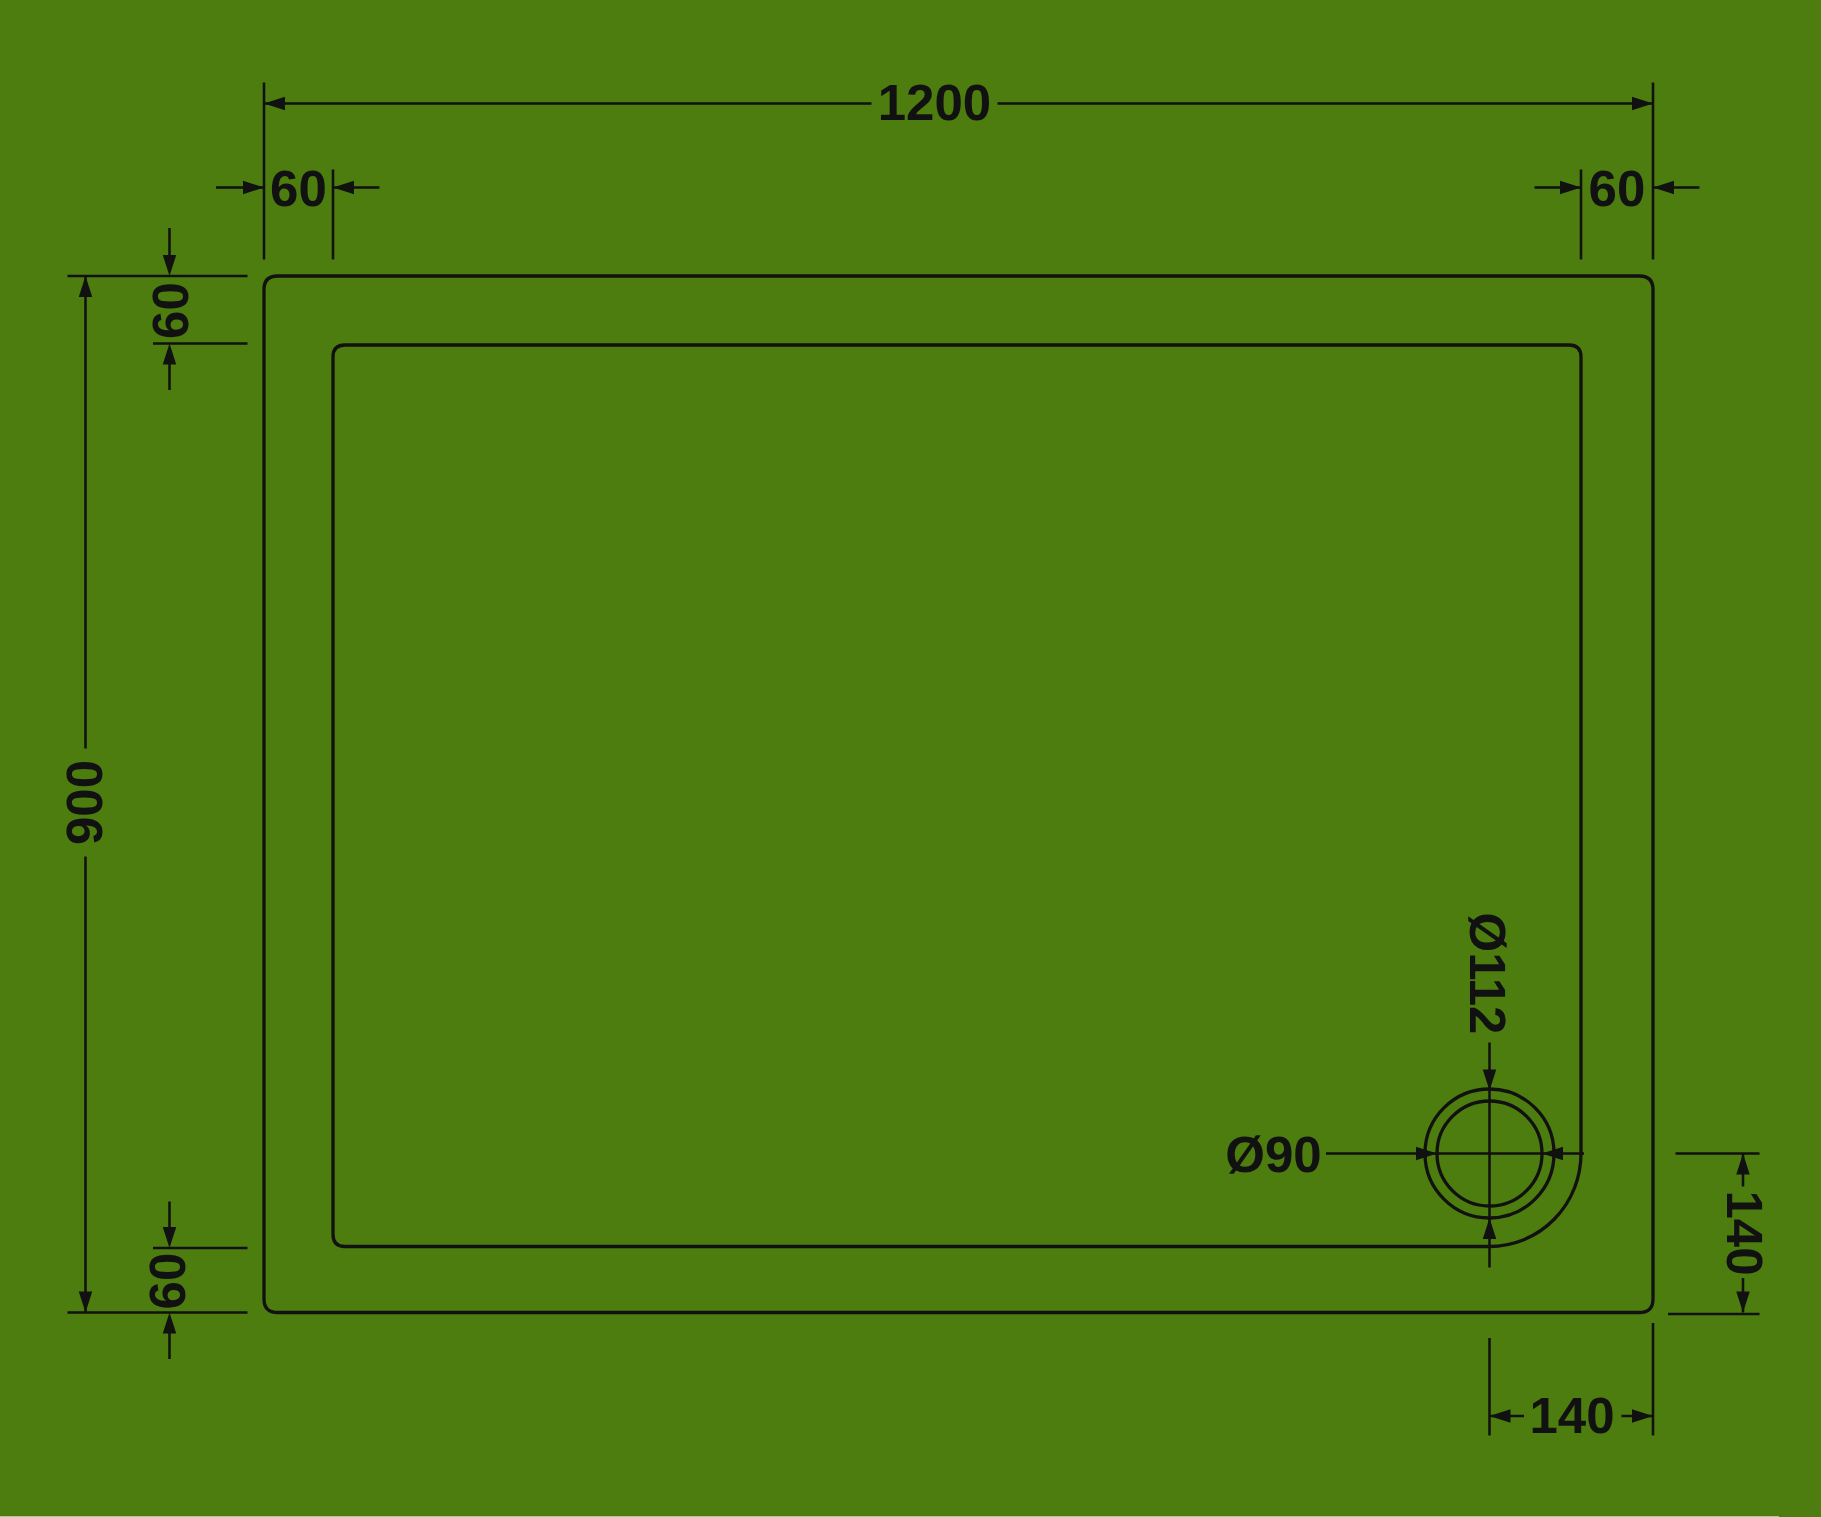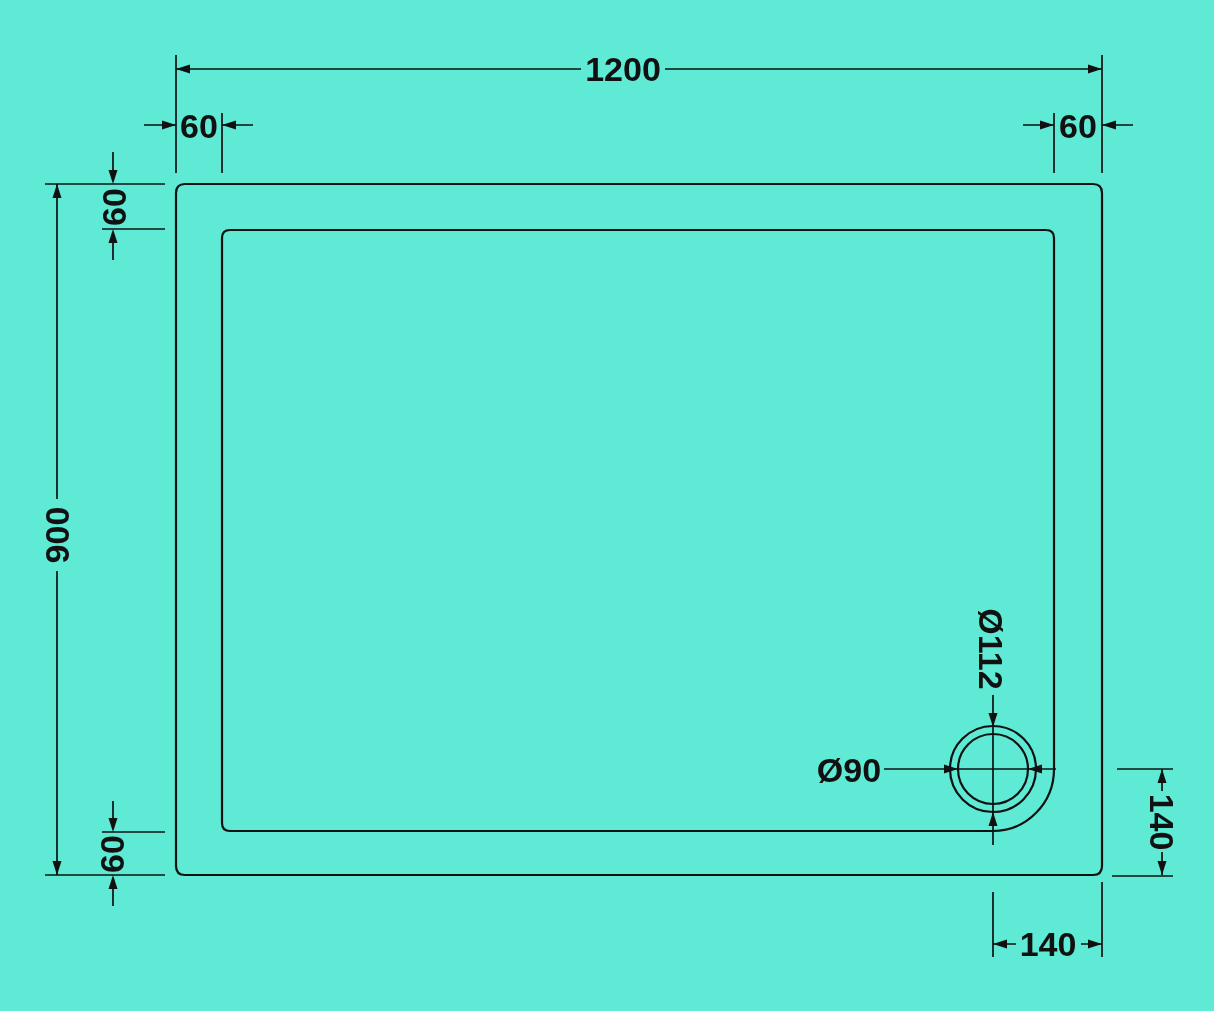"1200" .page { background: #5eead4 -> #4d7c0f }
